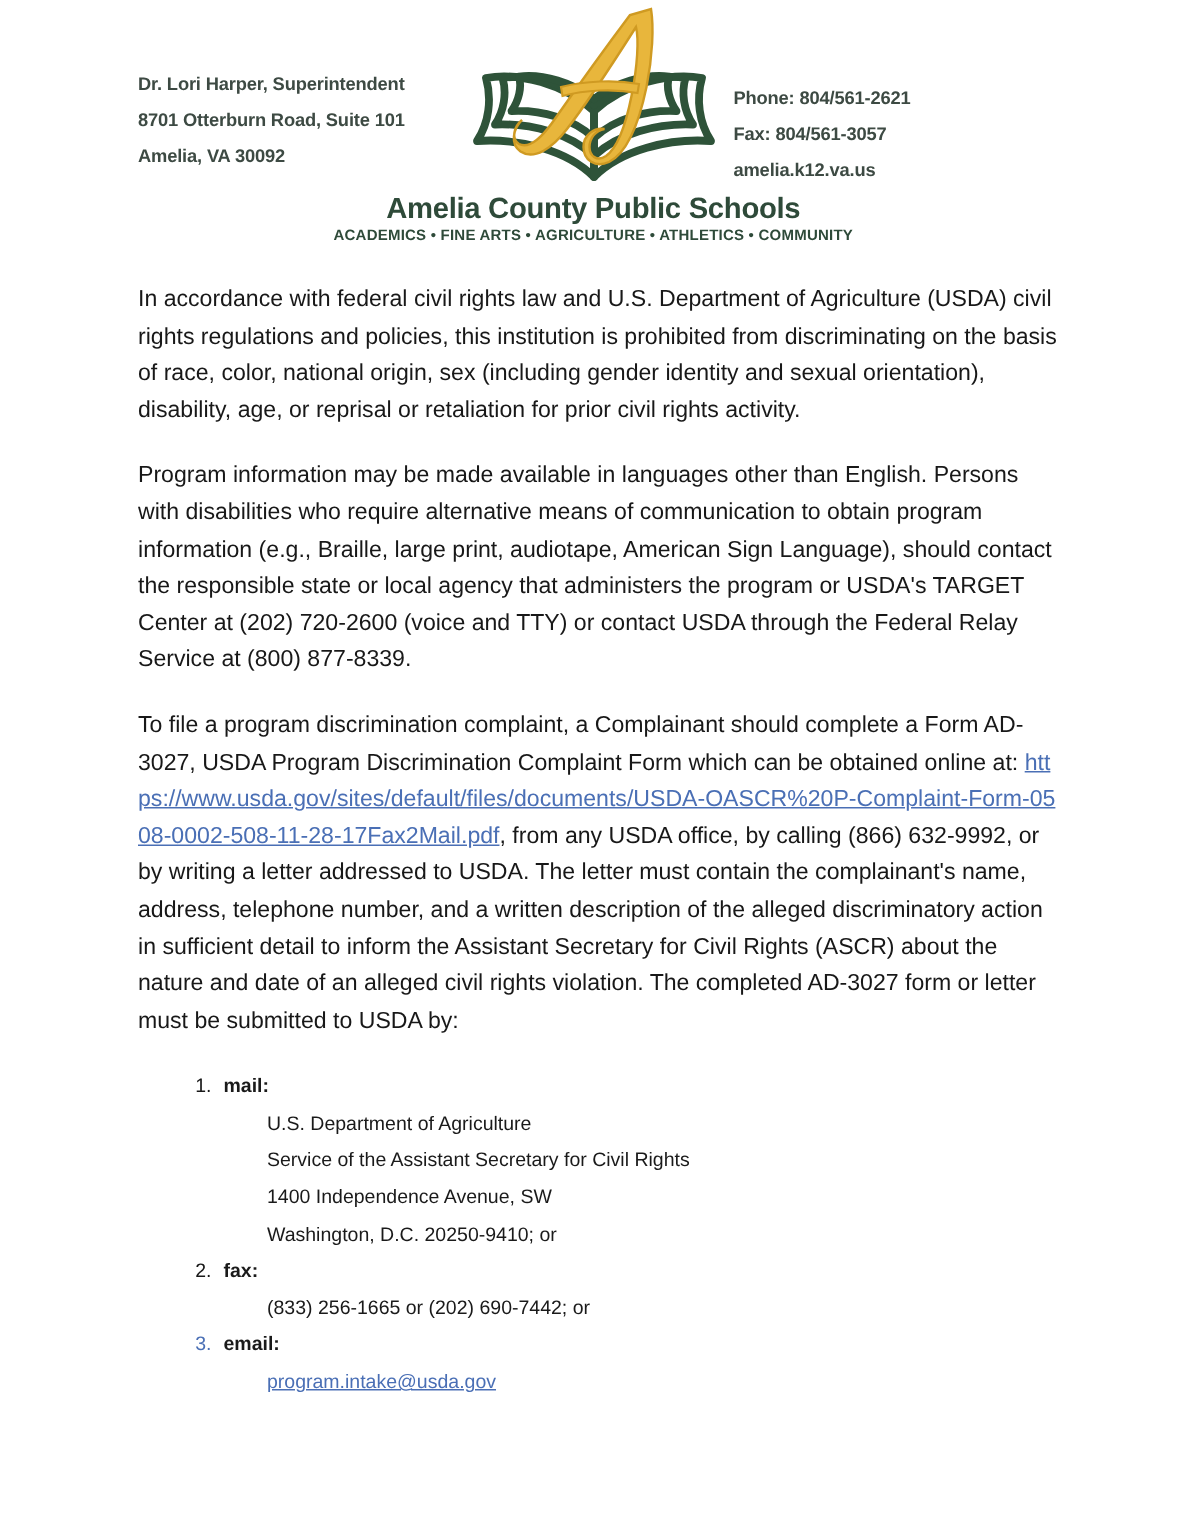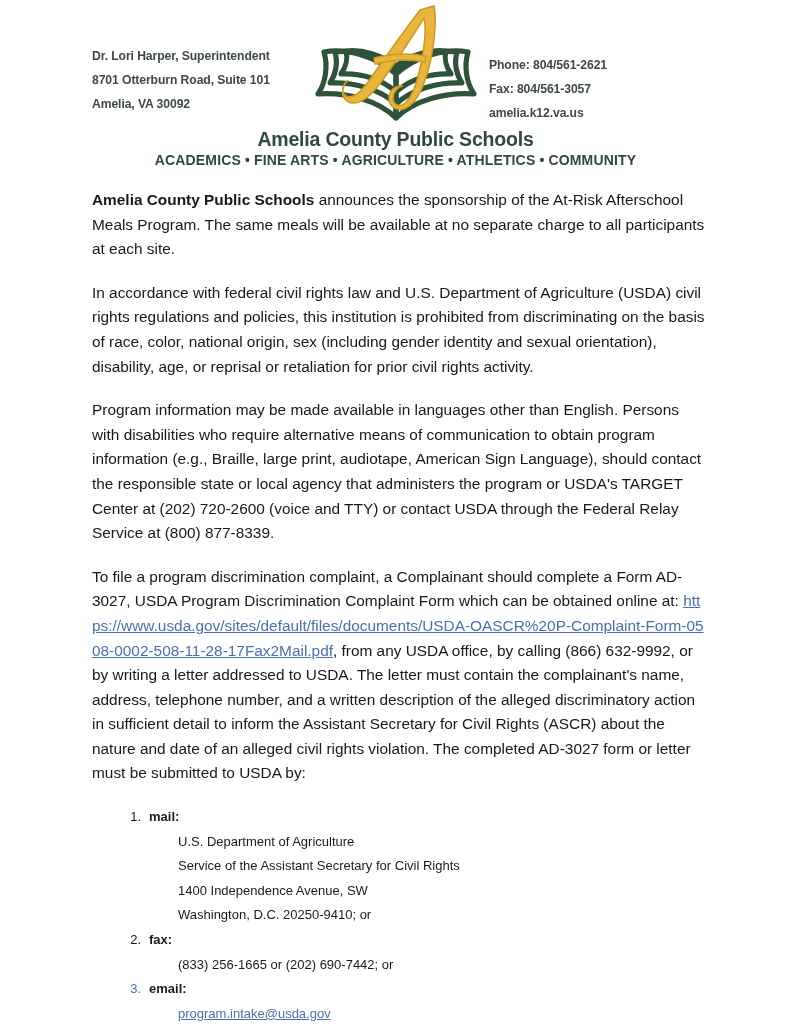"ACADEMICS • FINE ARTS •" .logo-tagline { font-size: 14px -> 10px }
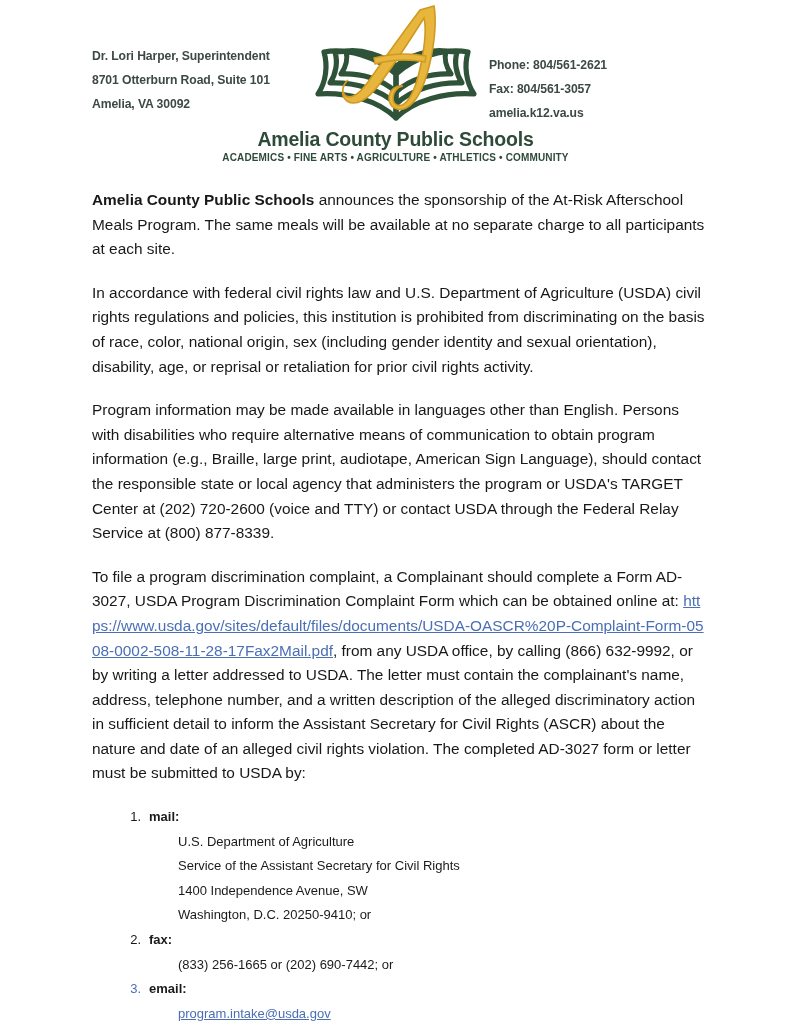"Amelia County Public Schools announces" p.para { html: <p><span>Amelia County Public Schools</span><span> announces the sponsorship of the At-Risk Afterschool Meals Program. The same meals will be available at no separate charge to all participants at each site.</span></p> -> none }
